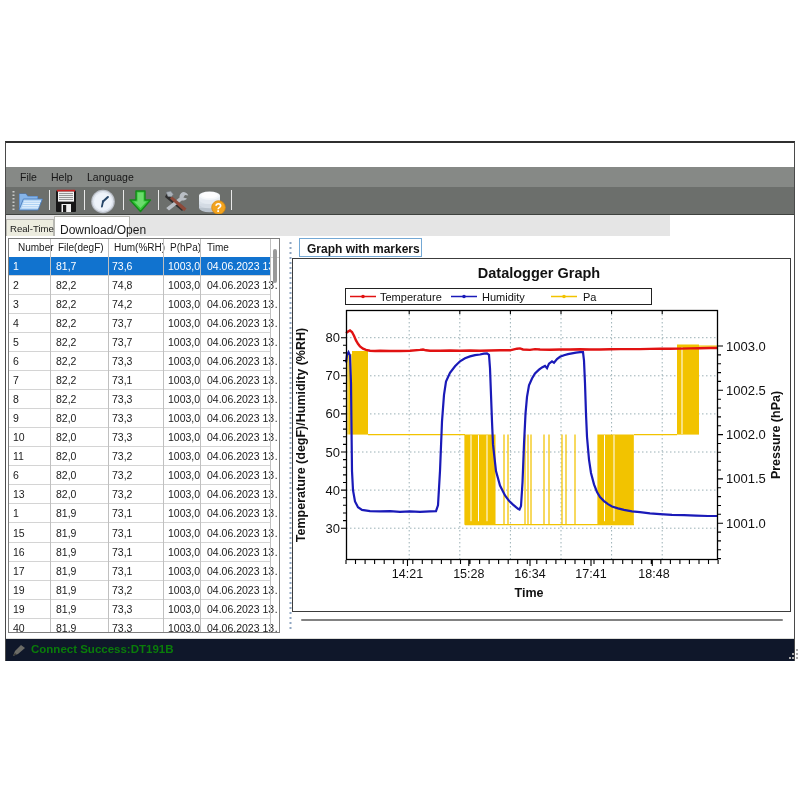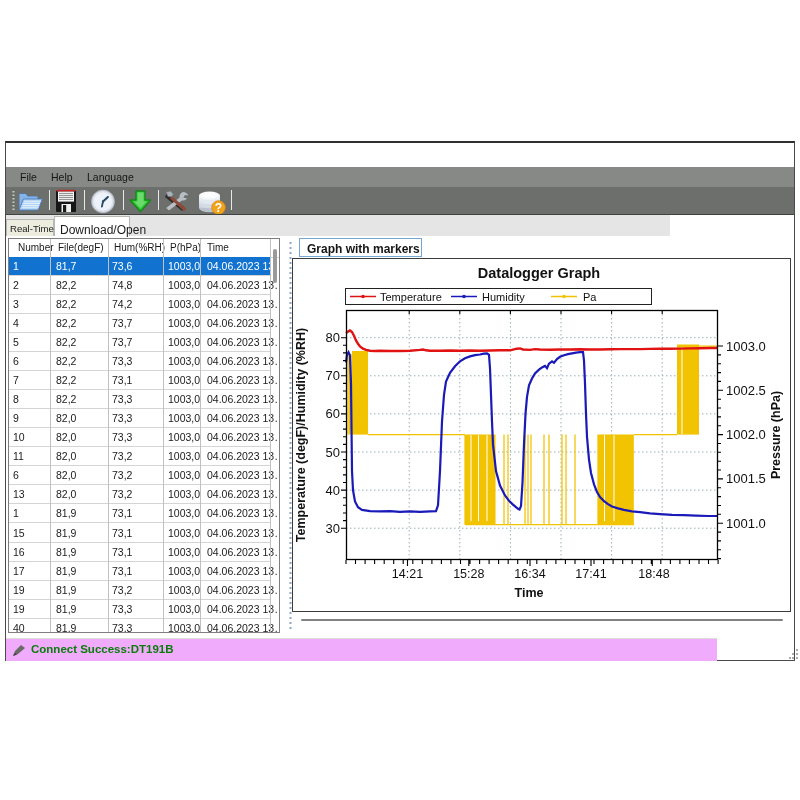"Connect Success:DT191B" #status { background: #f0abfc -> #0f172a; width: 711px -> 788px }
